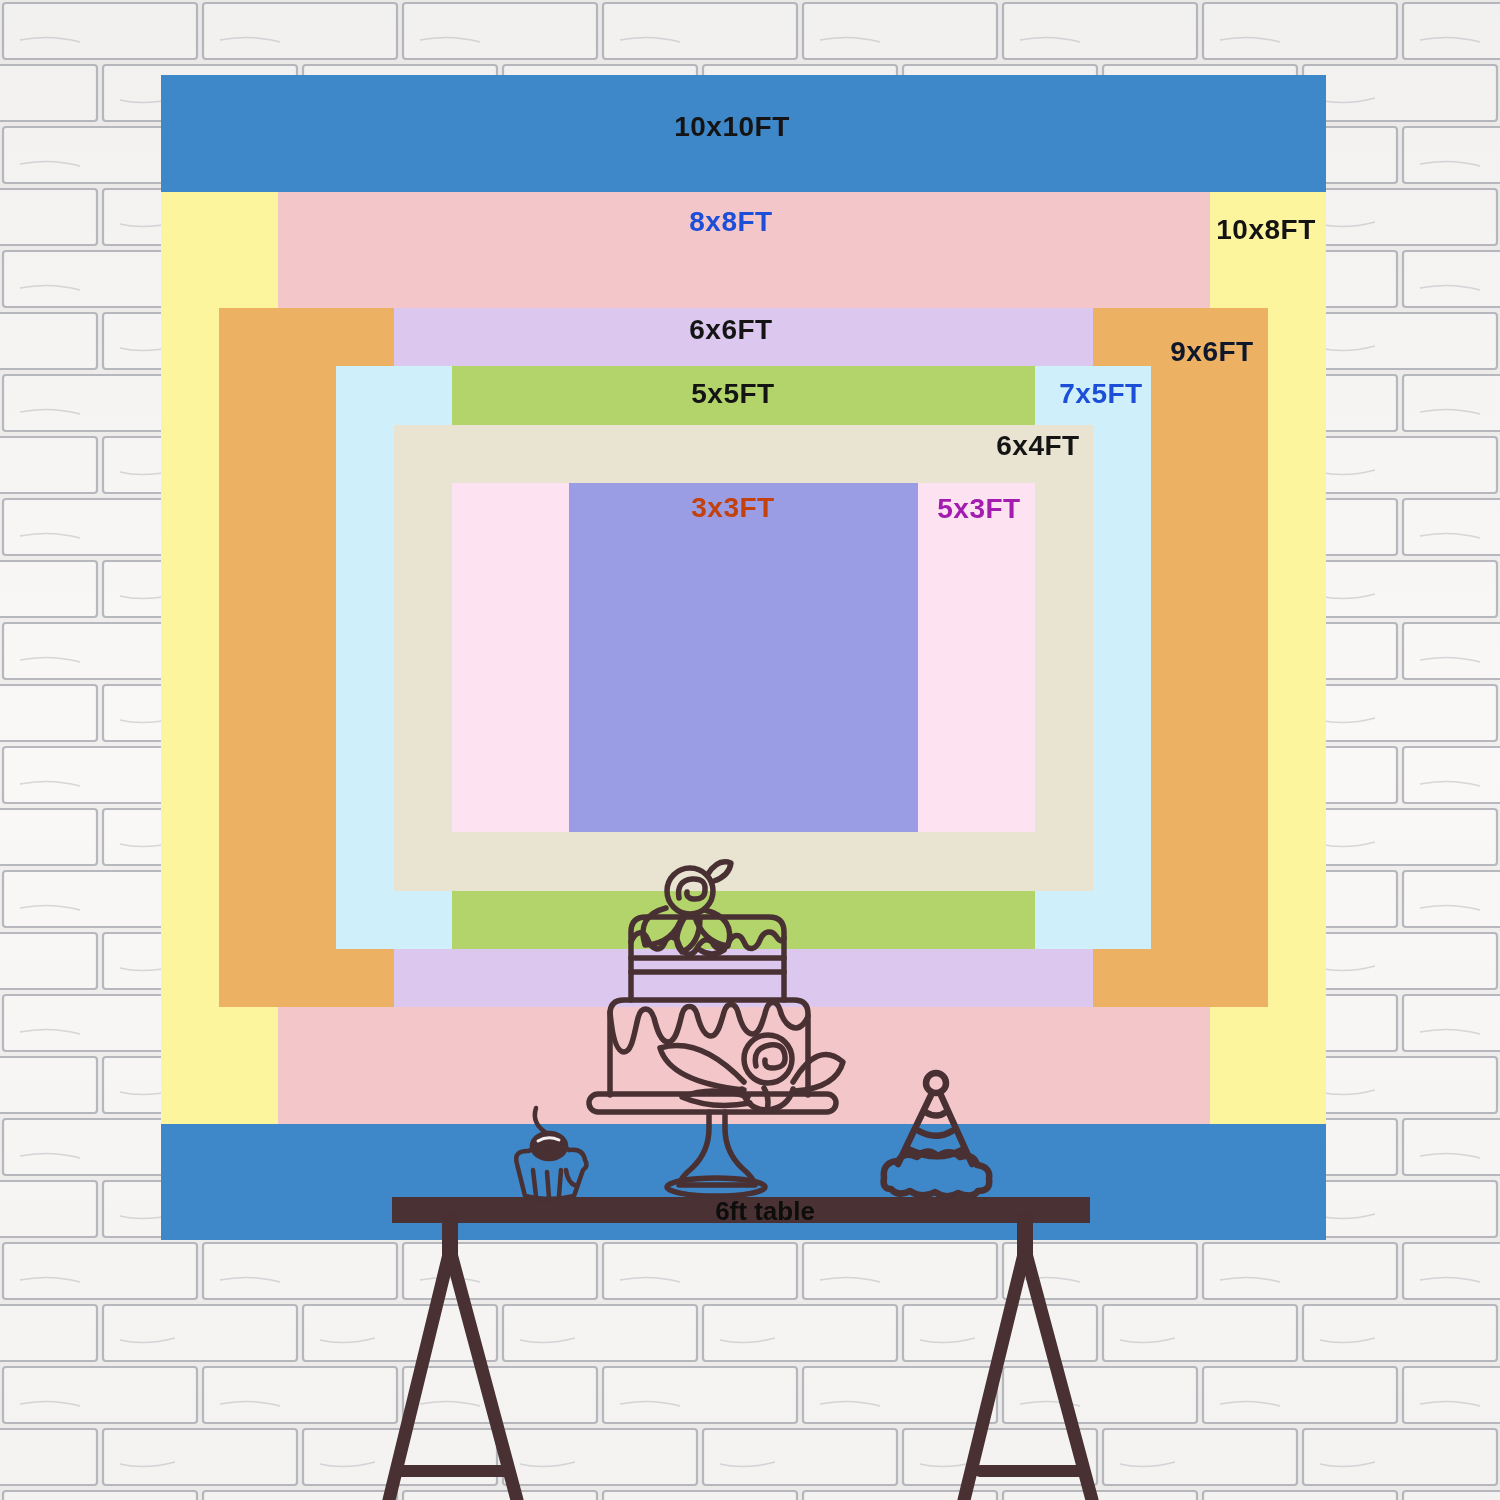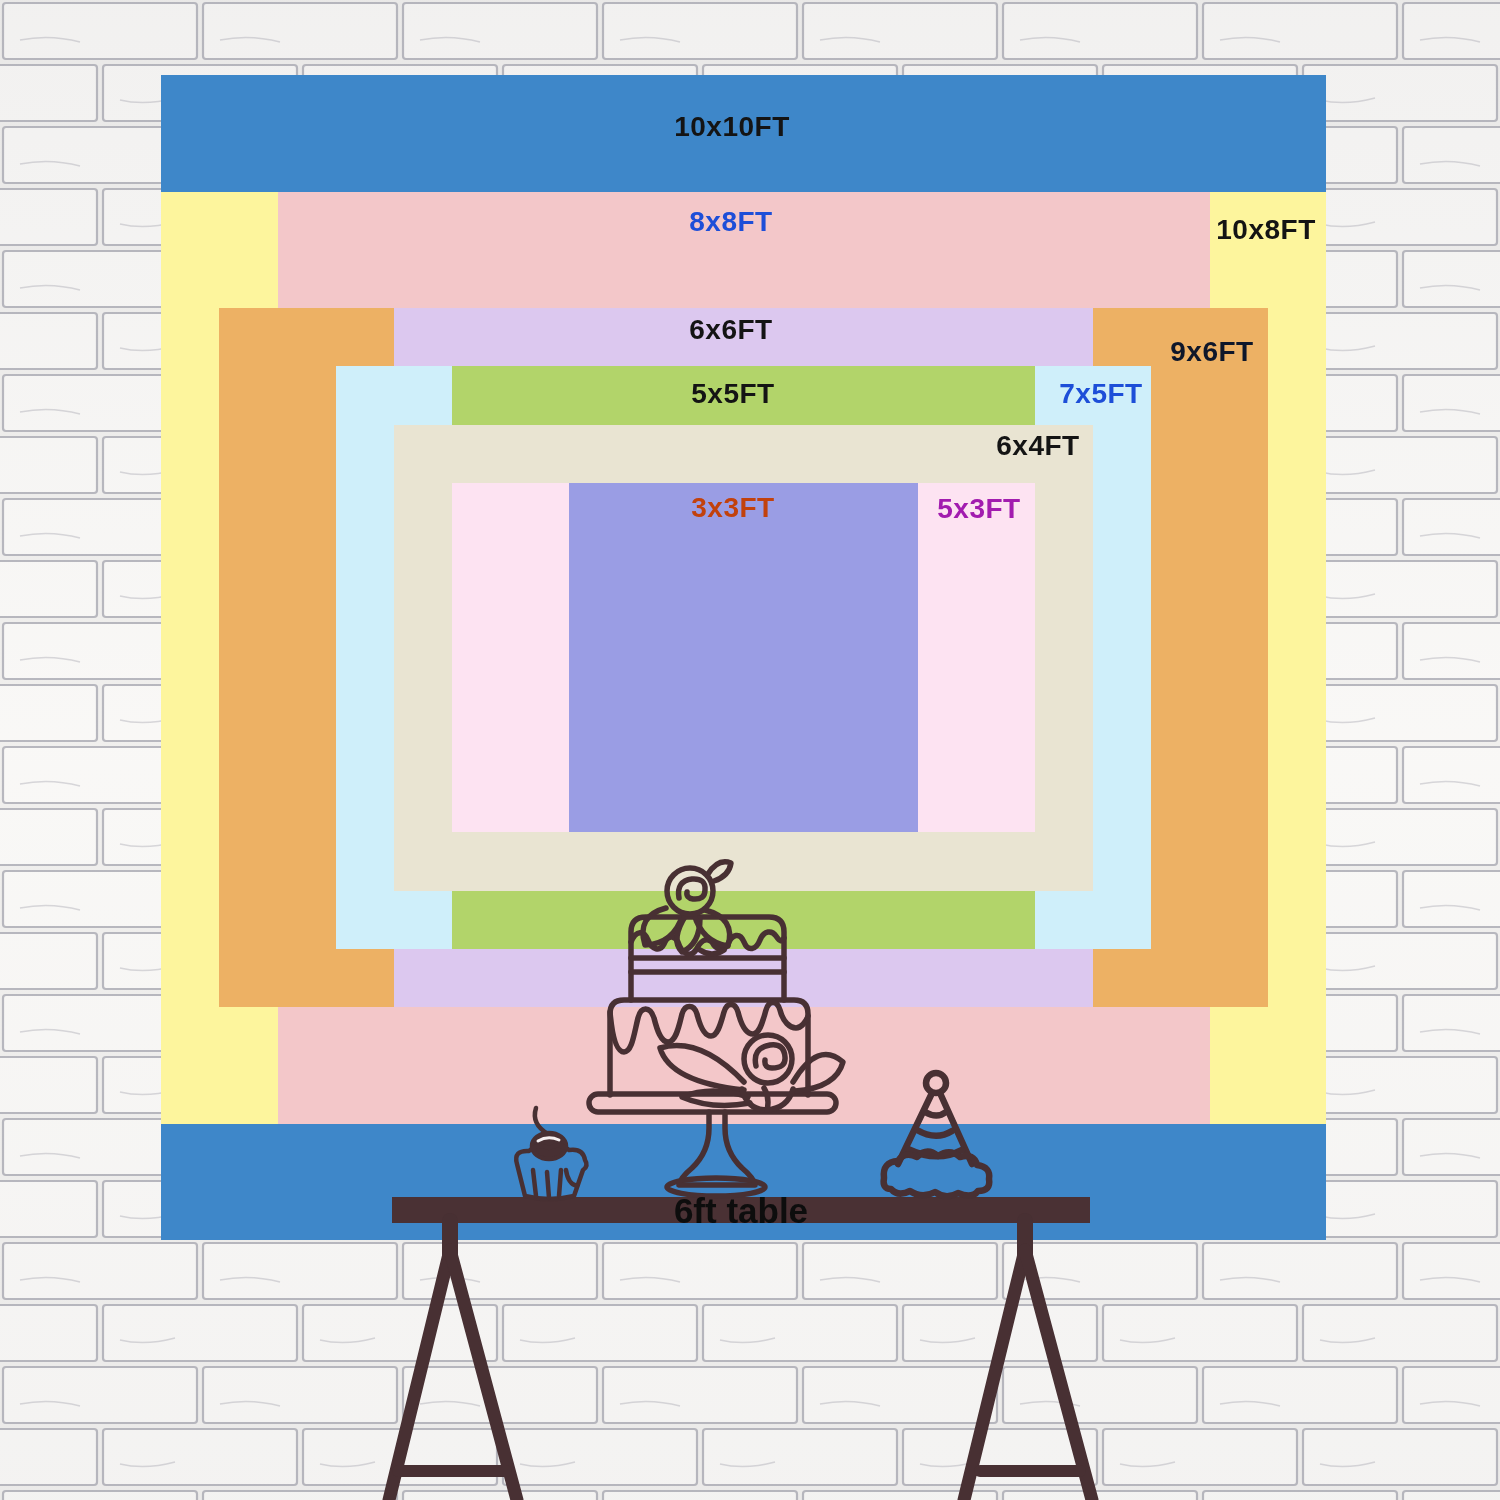"6ft table" .table-label { font-size: 35px -> 26px; margin-left: none -> 24px }
